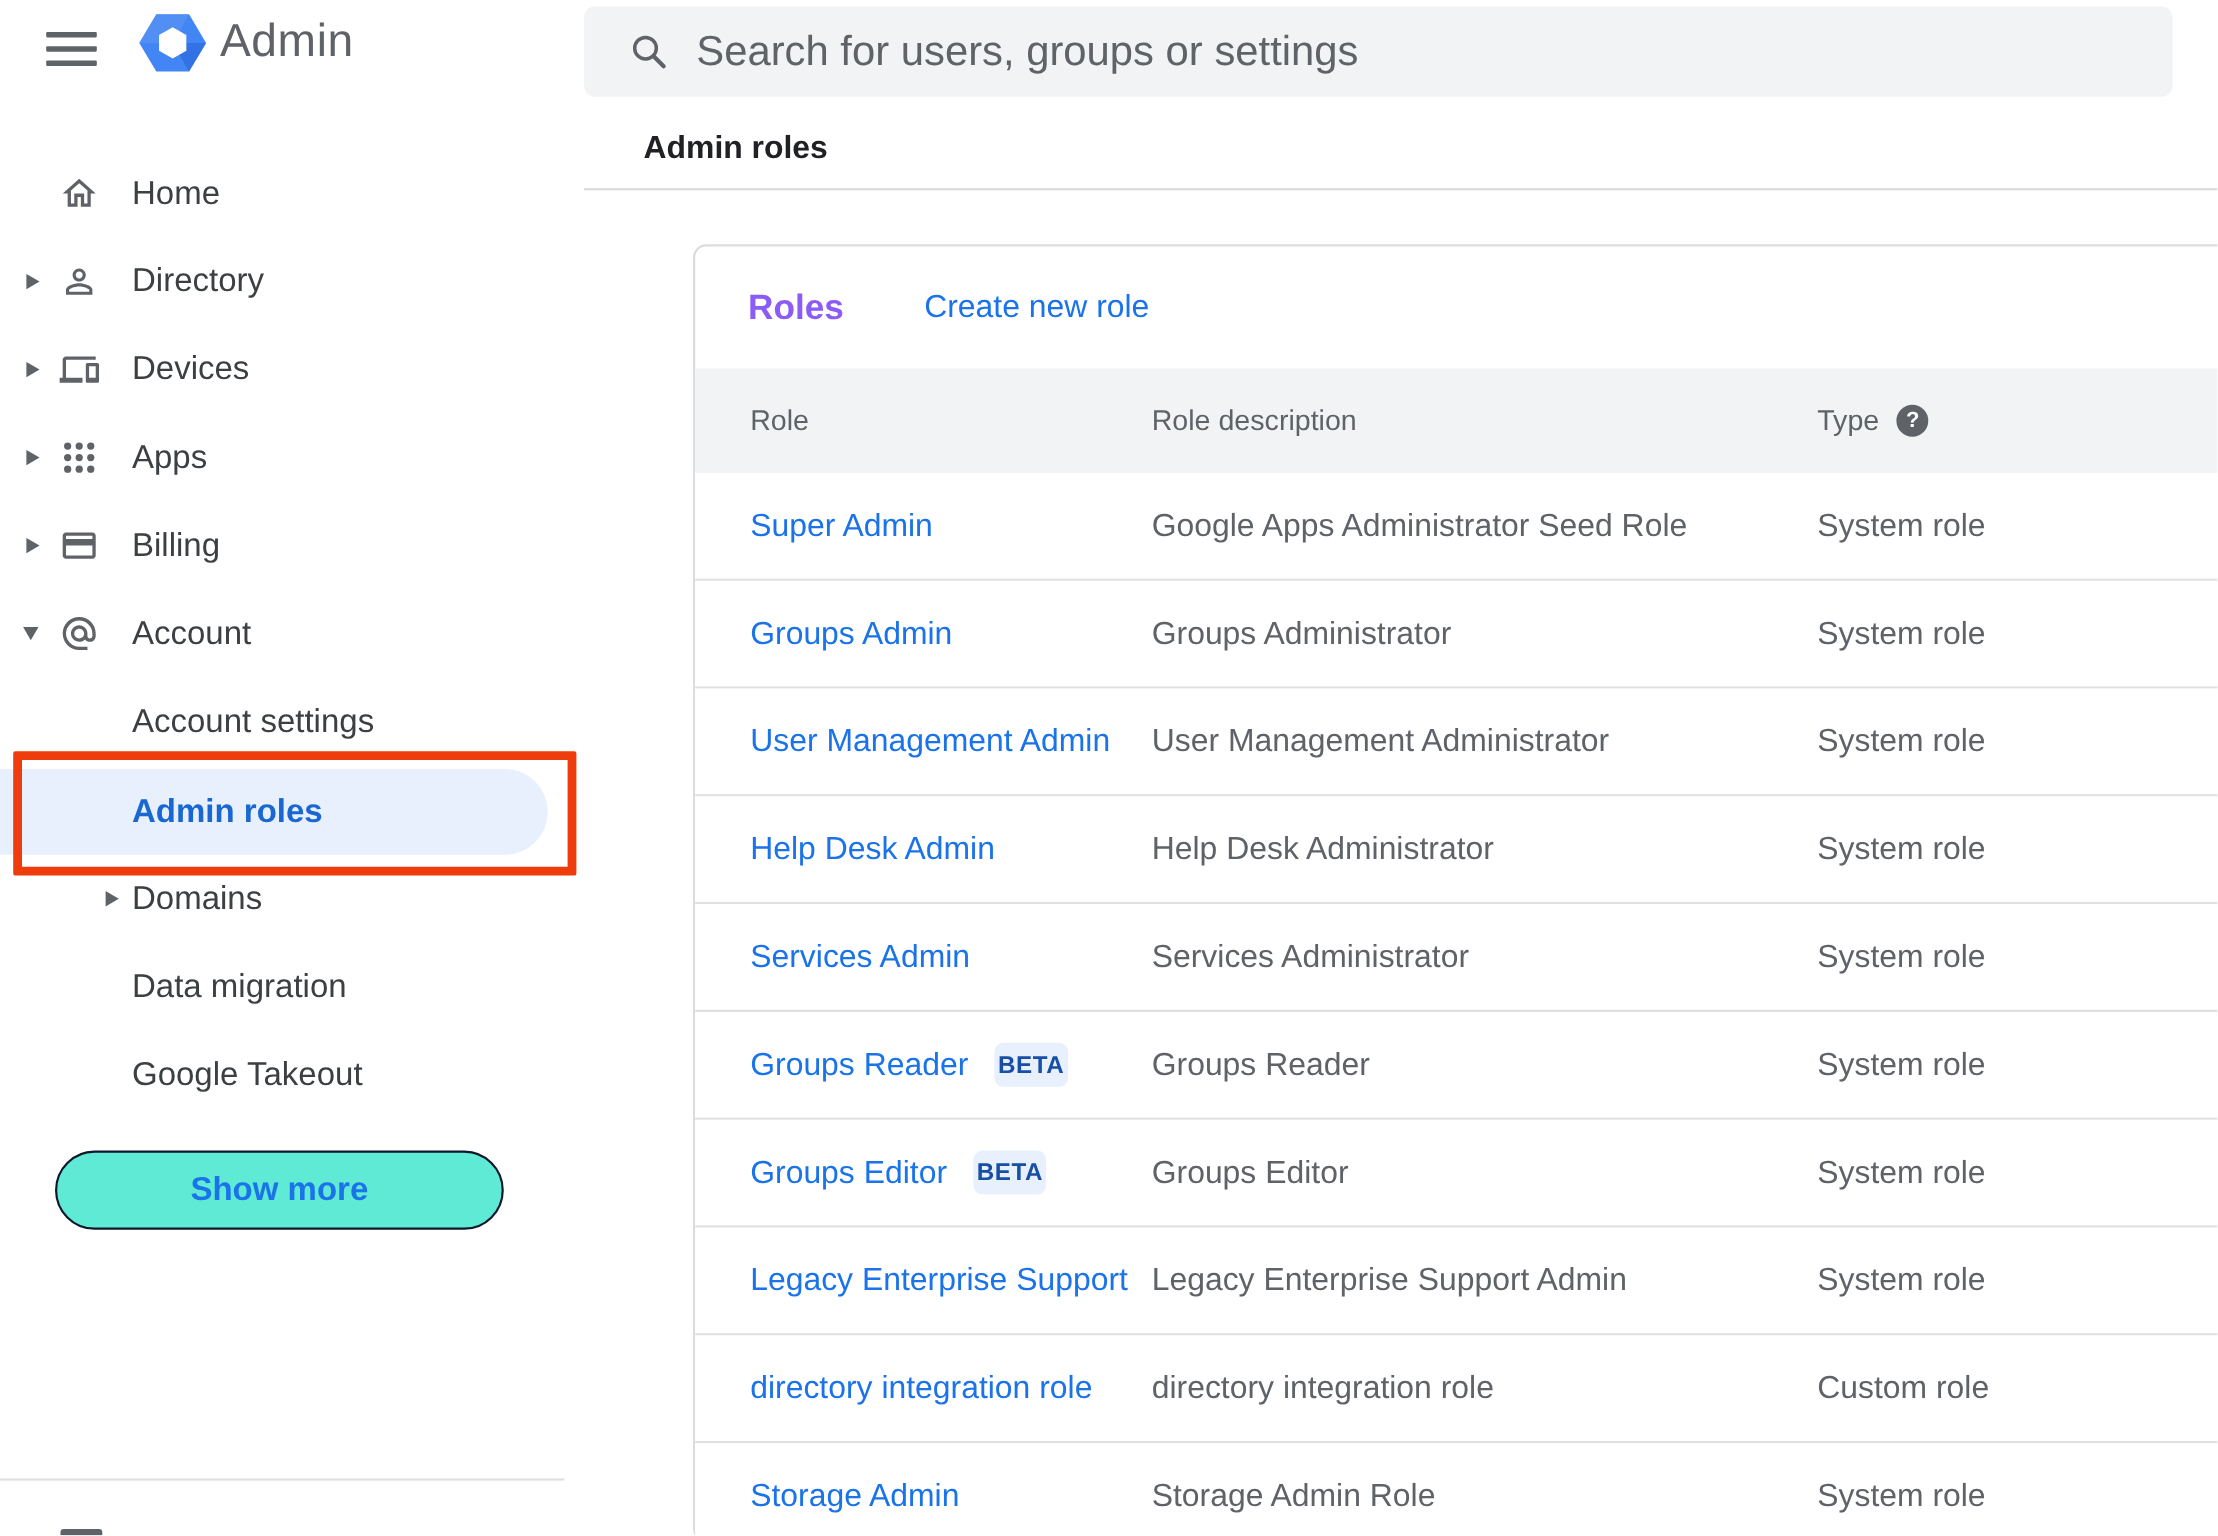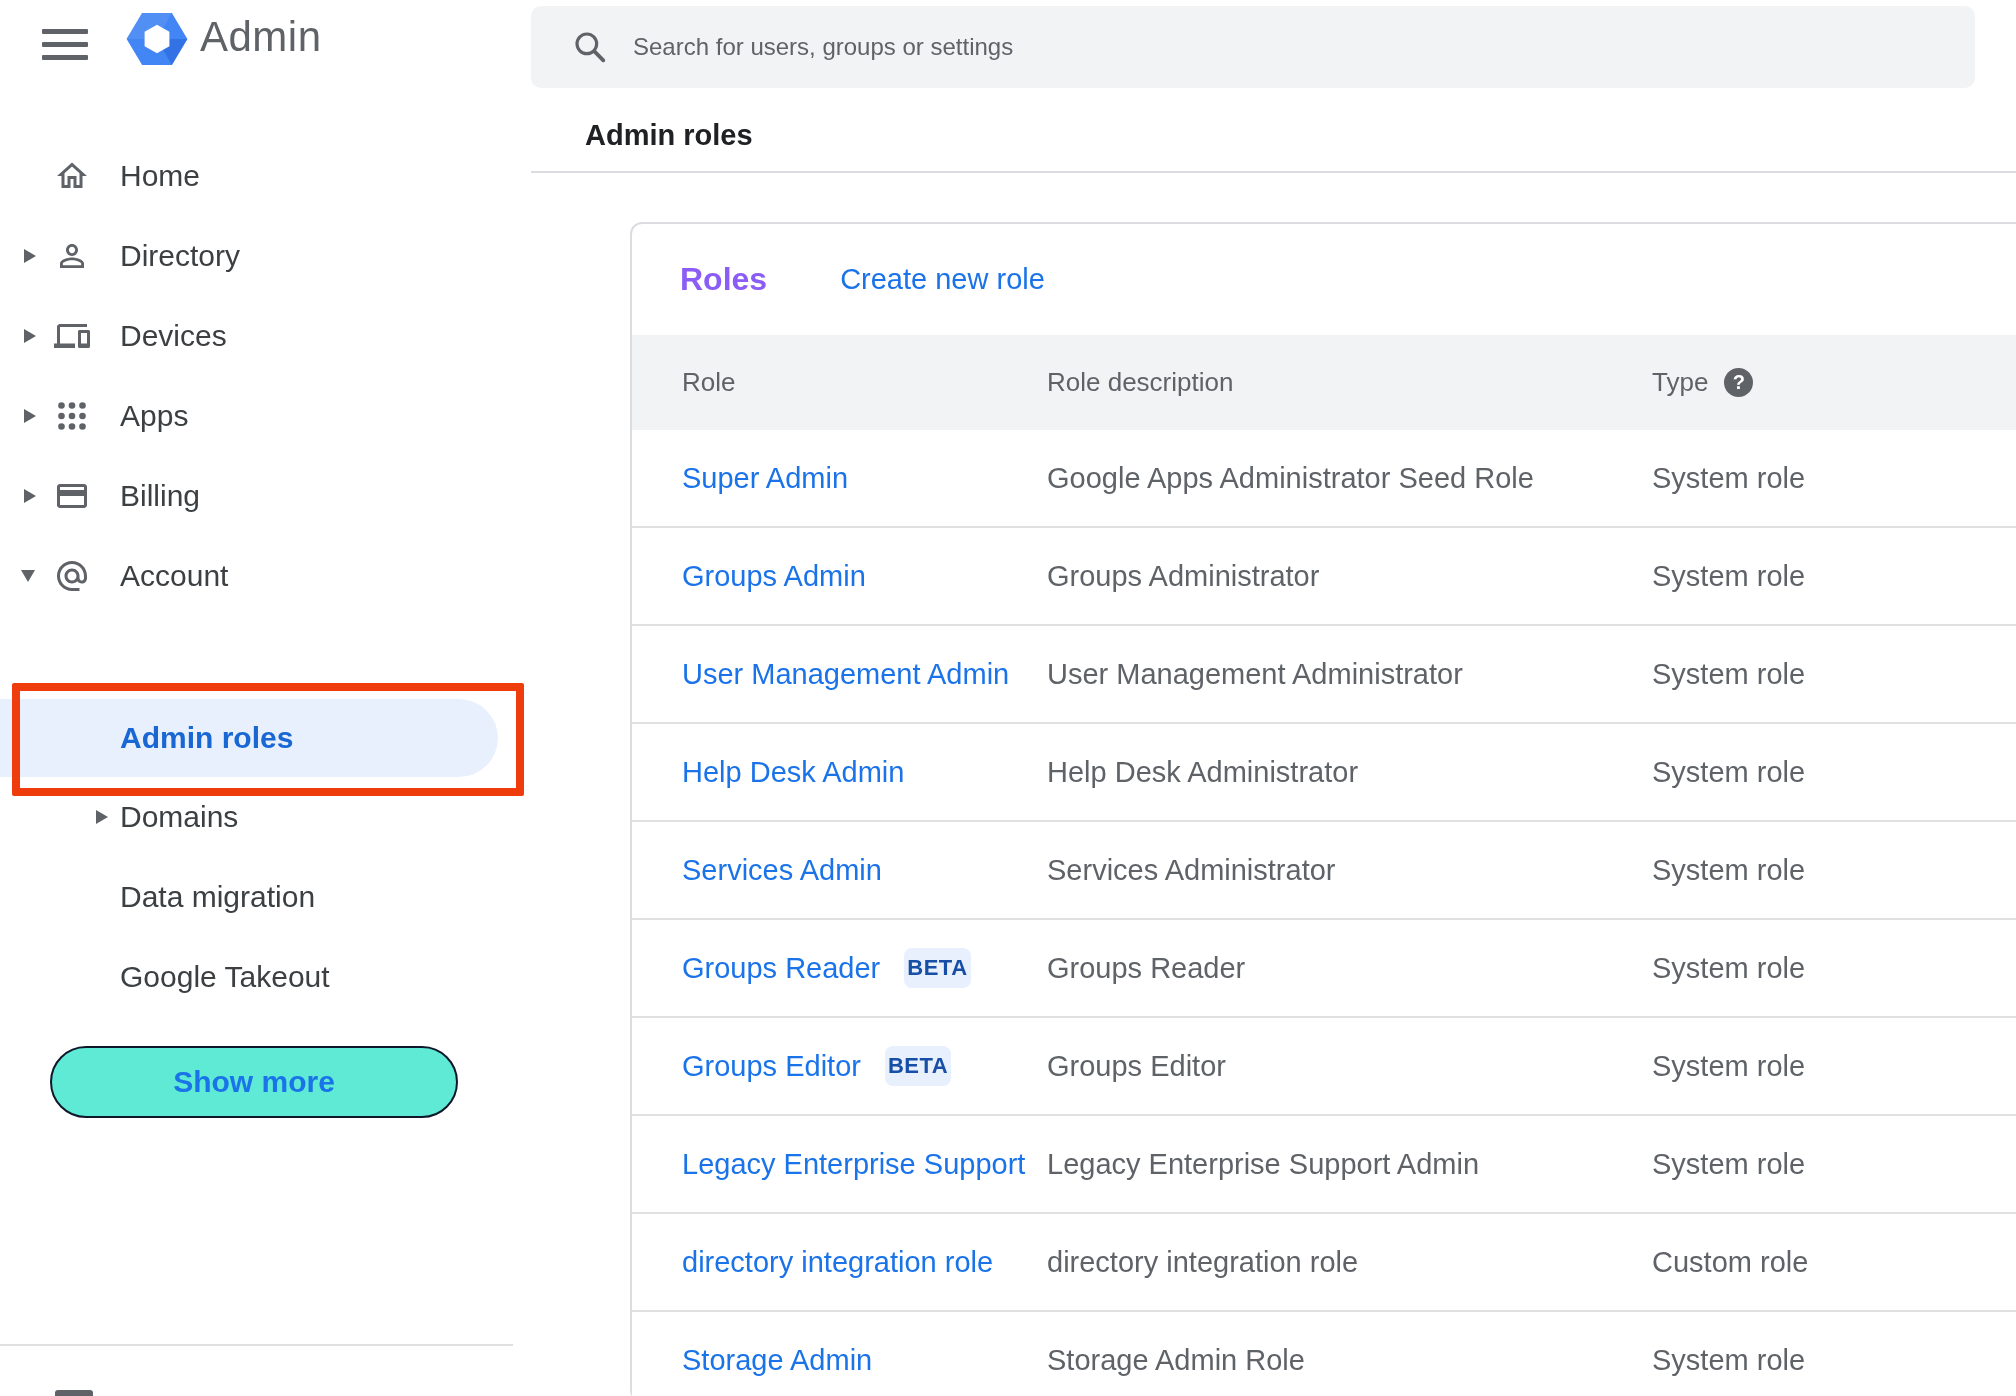"Search for users, groups or" .search-input { font-size: 24px -> 38px }
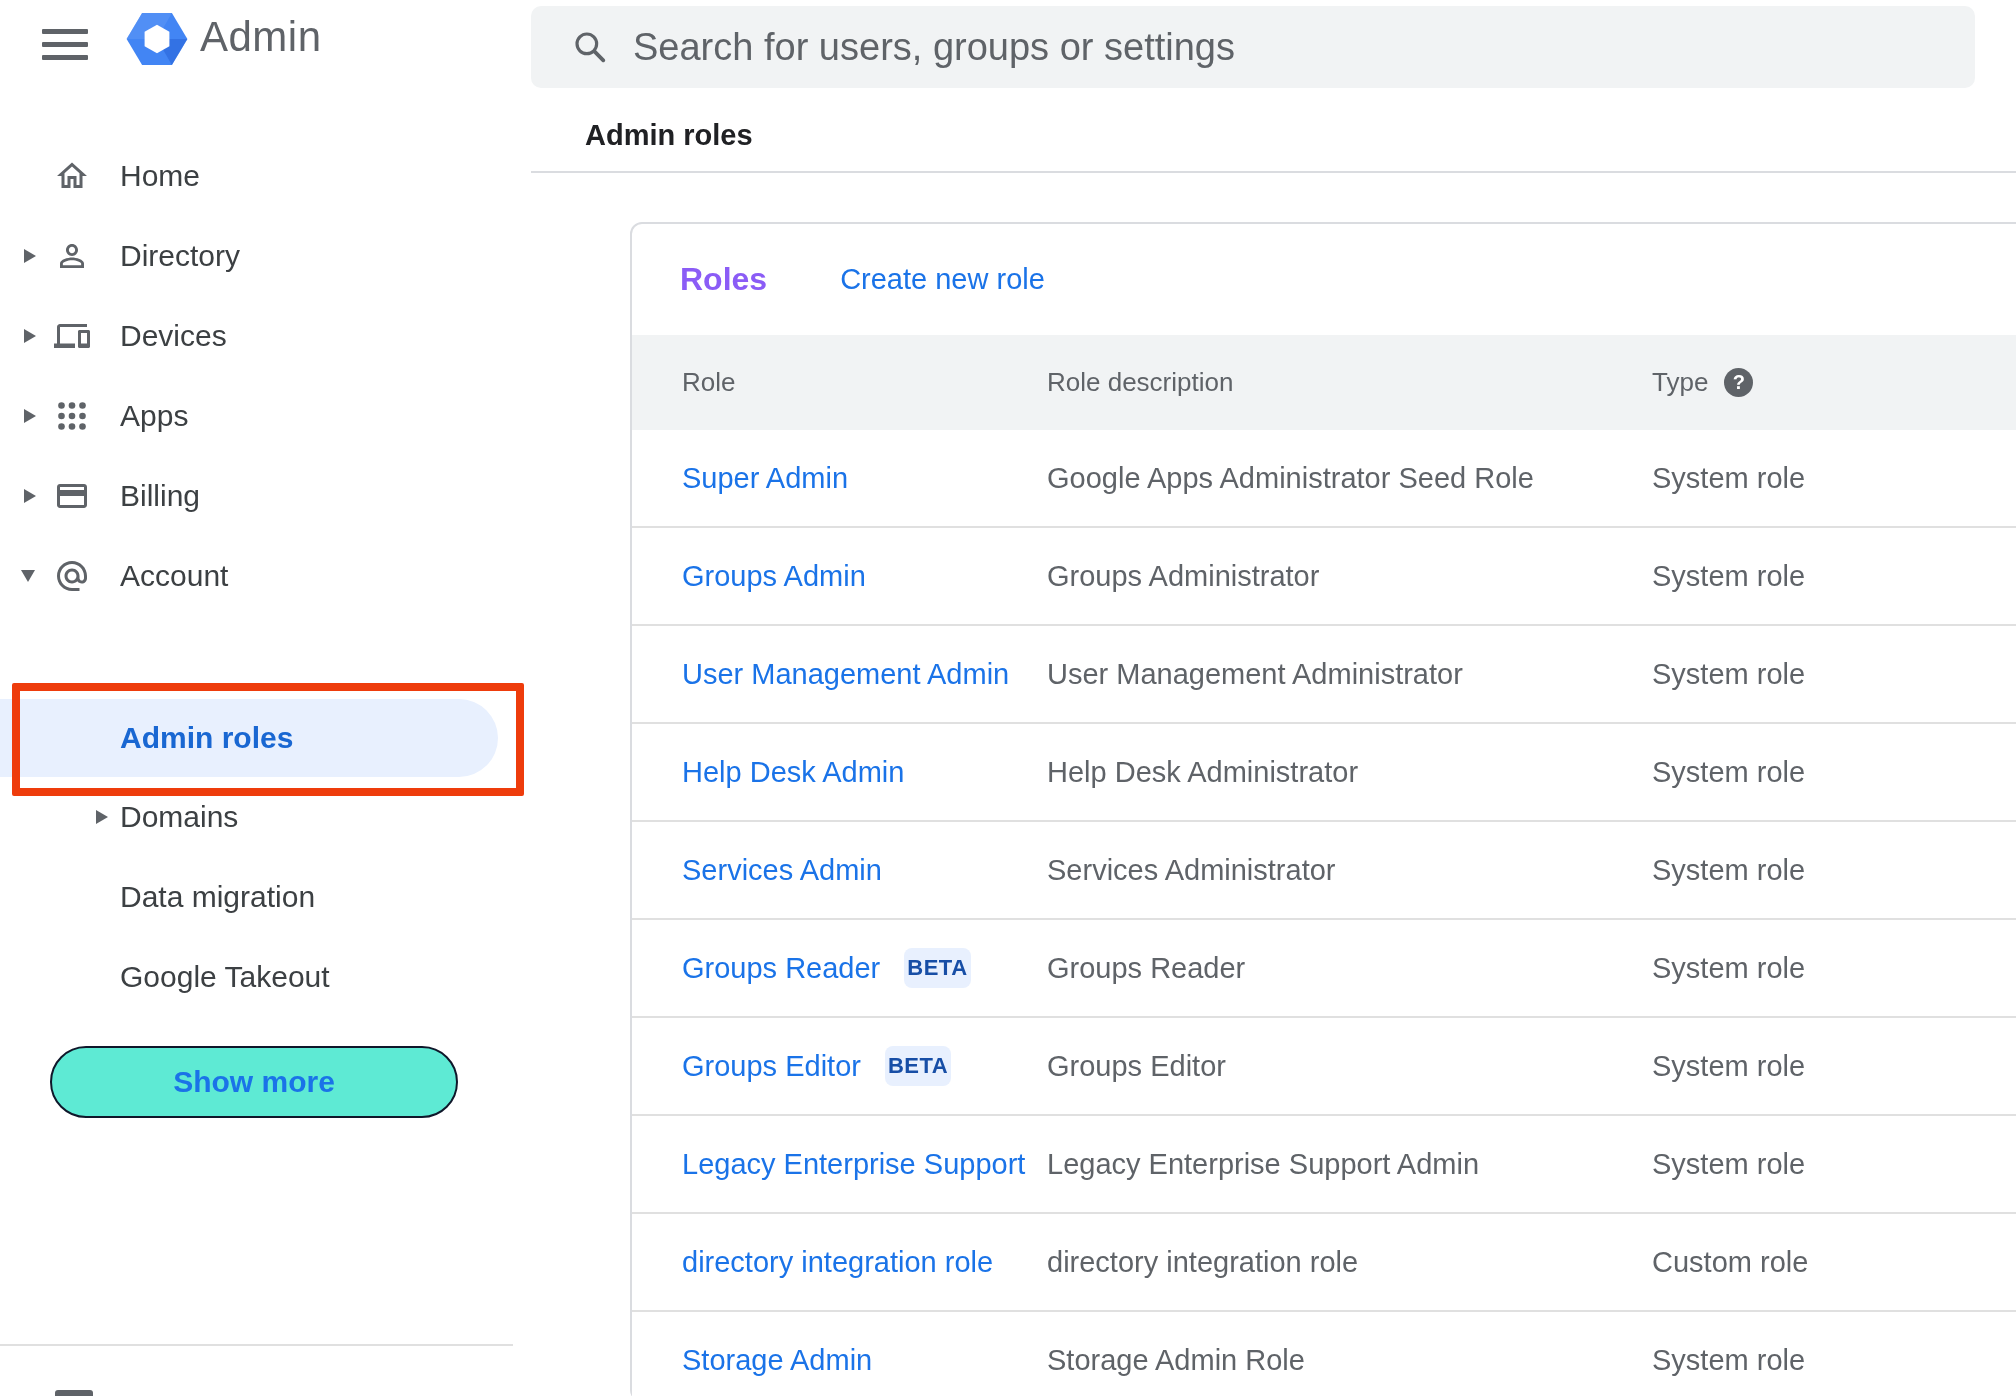"Account settings" div.nav-item { html: none -> <div> <span>Account settings</span> </div> }
